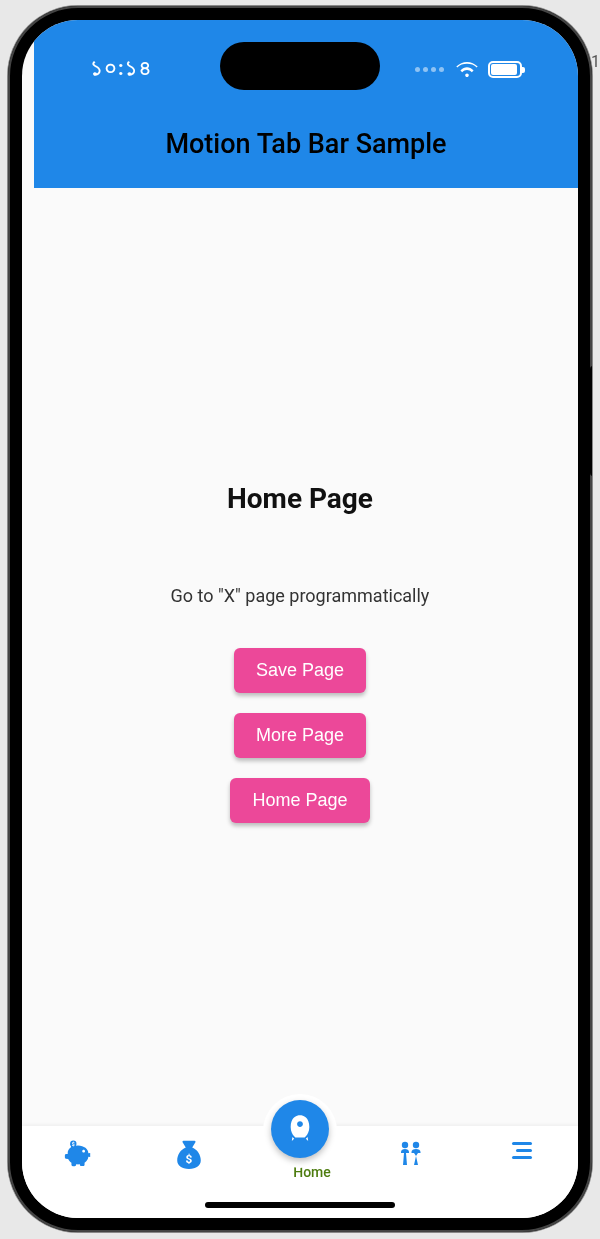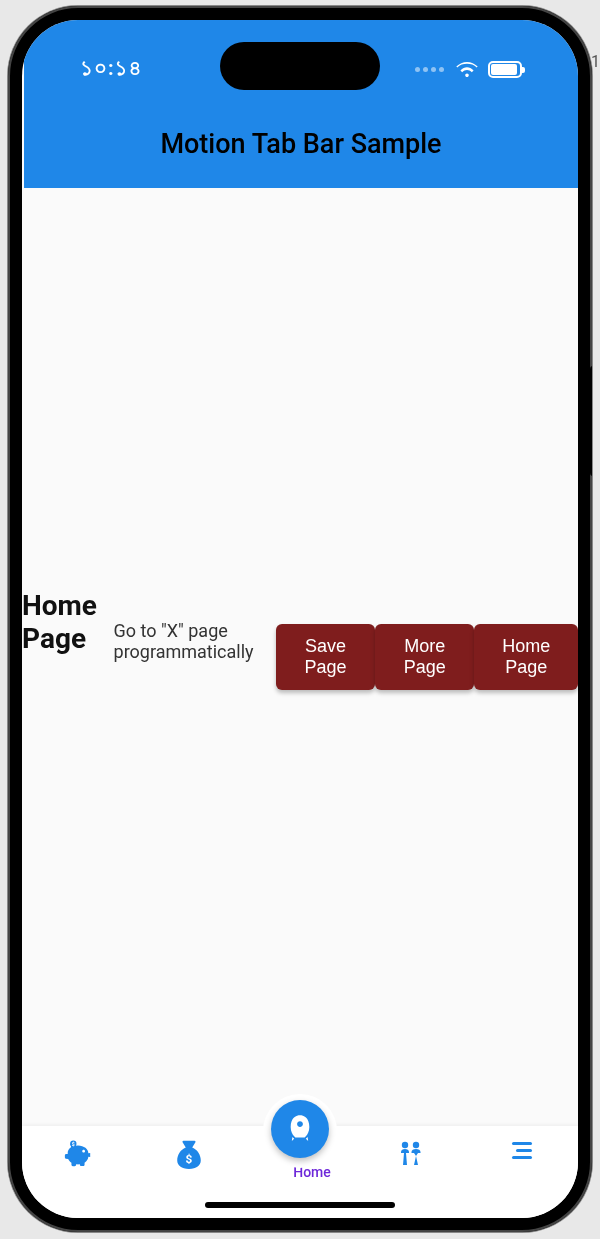"১০:১৪" .header { left: 2px -> 12px }
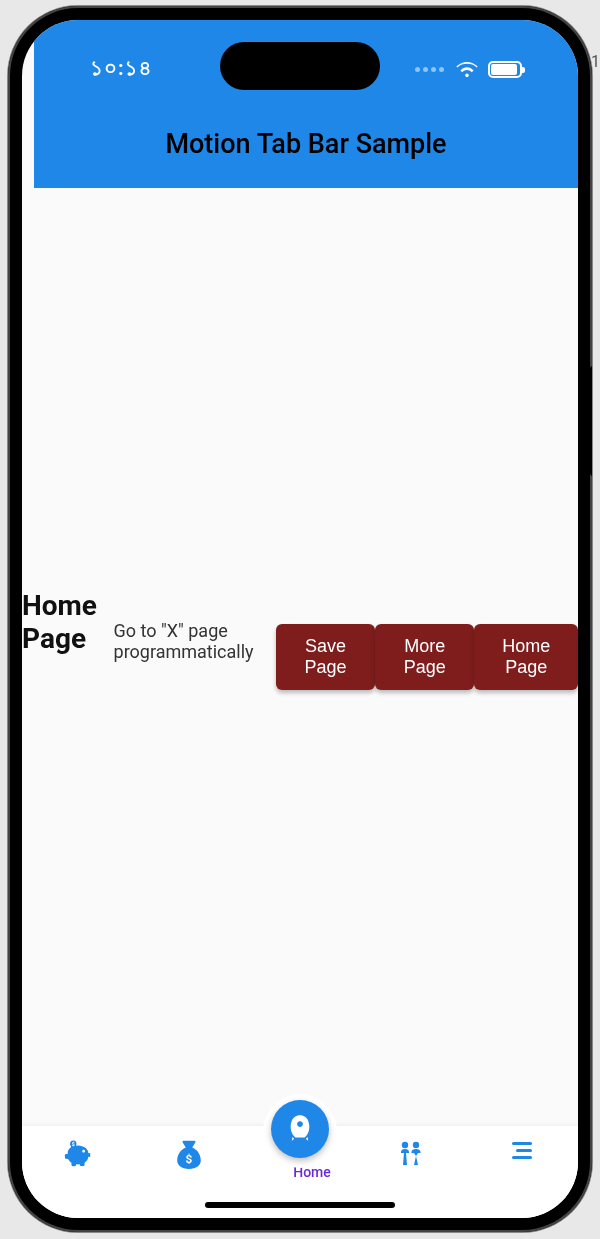"Home Page" .content { flex-direction: row -> column }
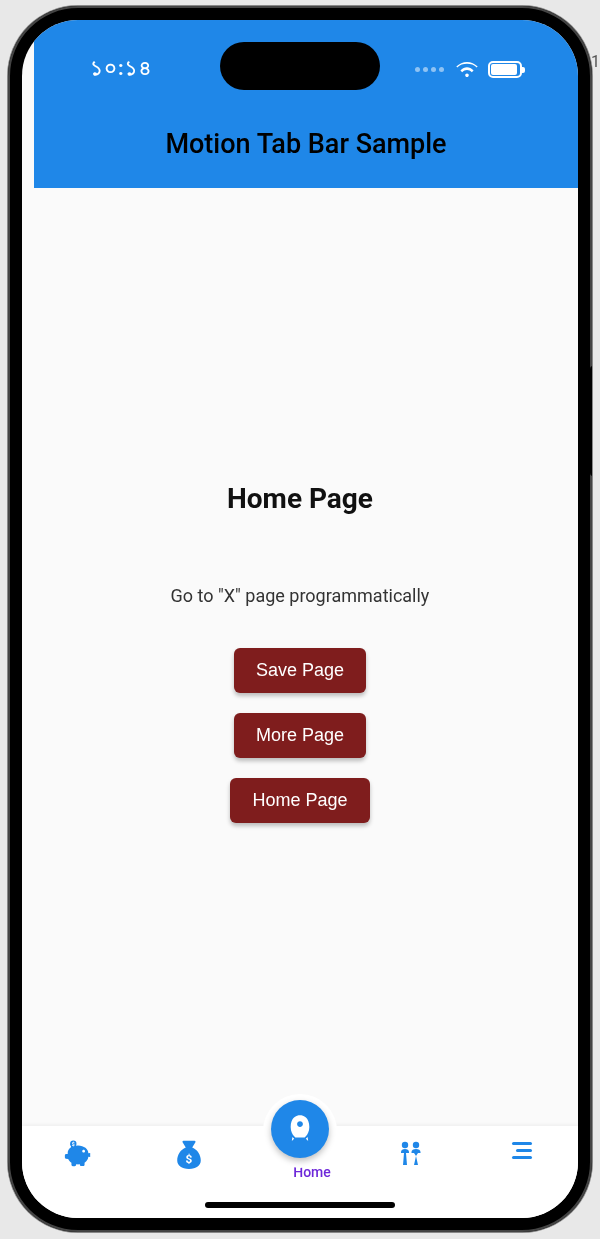"Save Page" .btn { background: #7f1d1d -> #ec4899 }
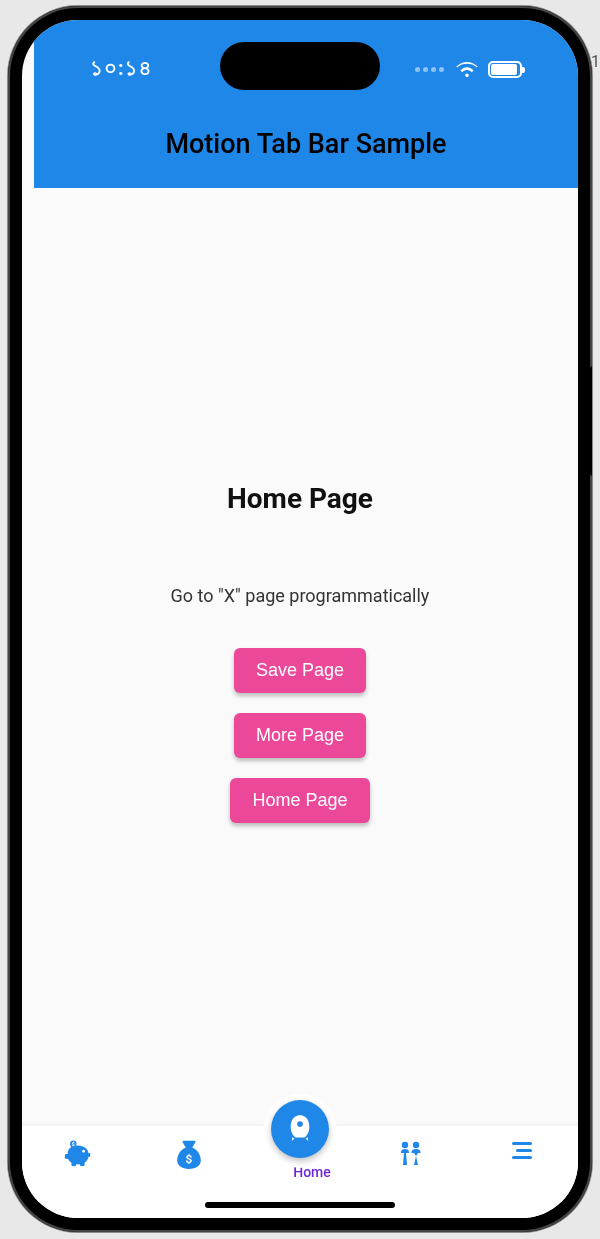"Home" .tab-center-label { color: #6d28d9 -> #4d7c0f }
